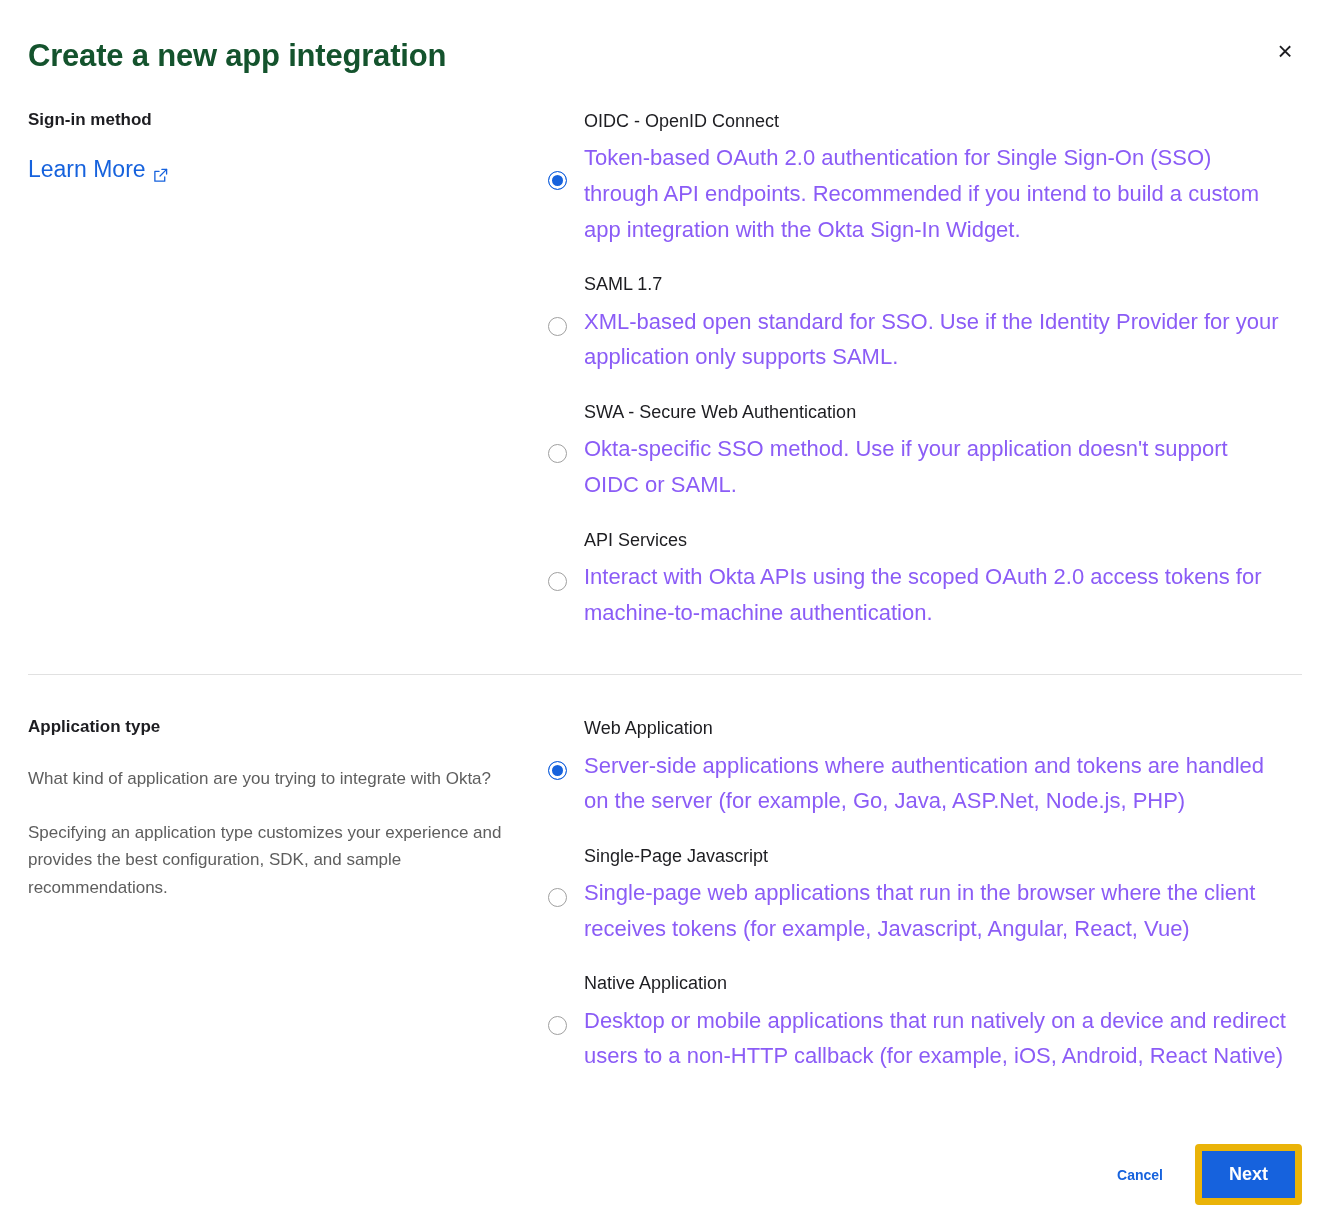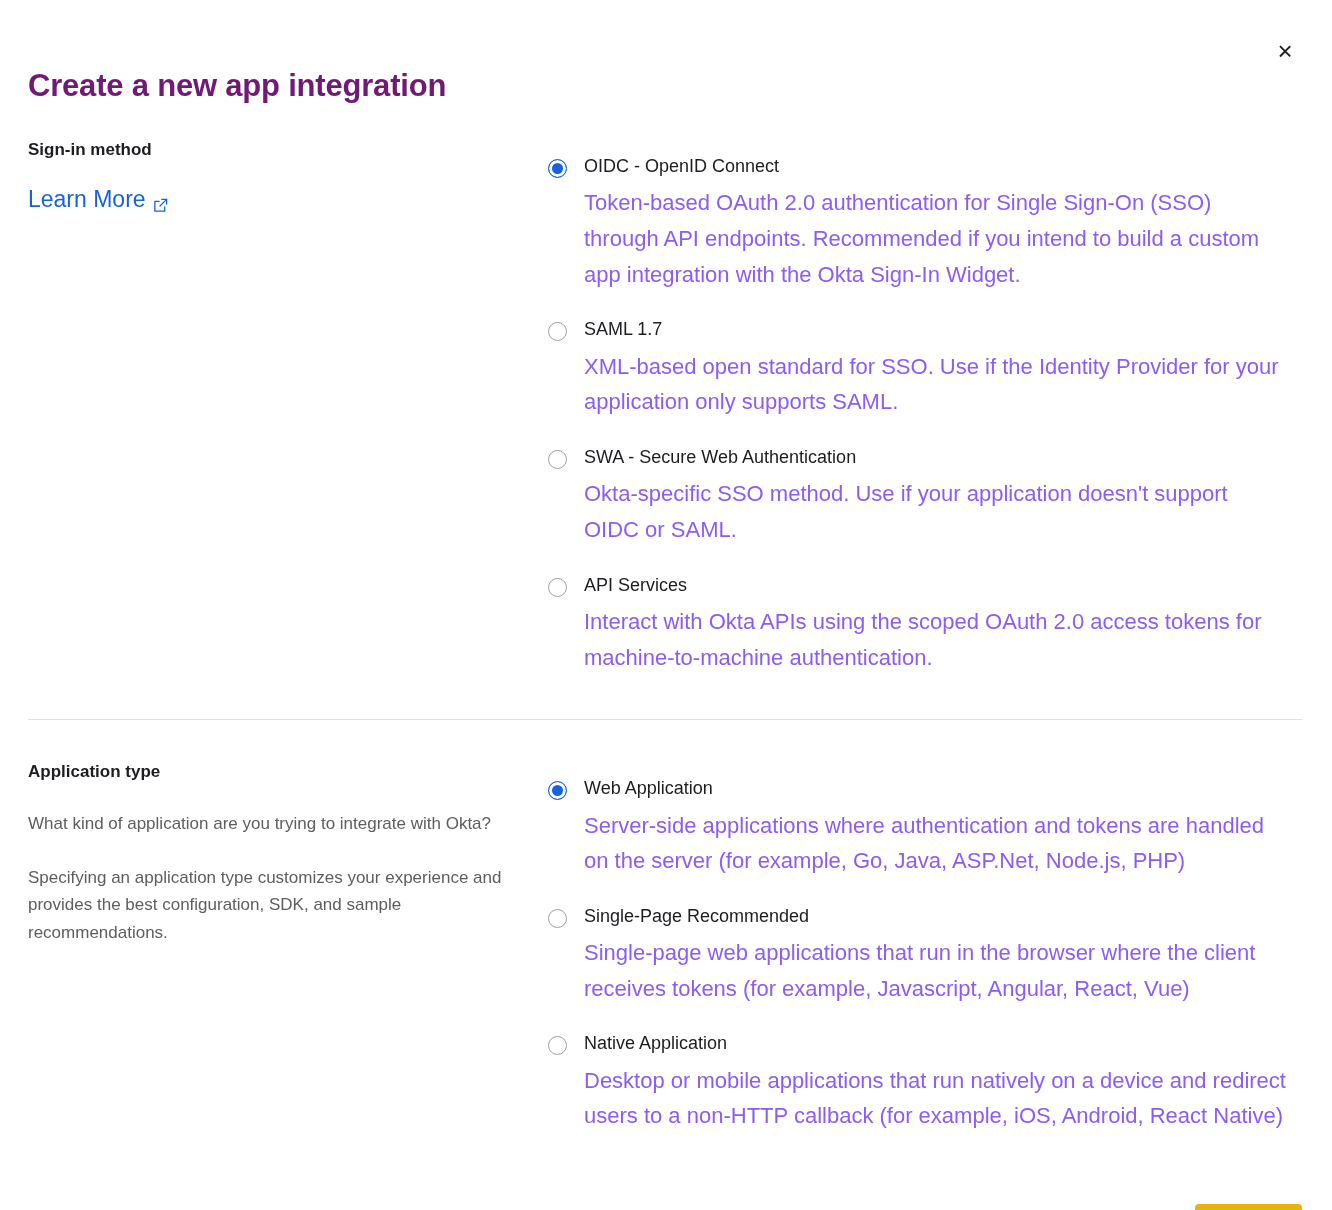"Create a new app integration" .title { color: #701a75 -> #14532d; padding: 68px 0 0 28px -> 38px 0 0 28px }
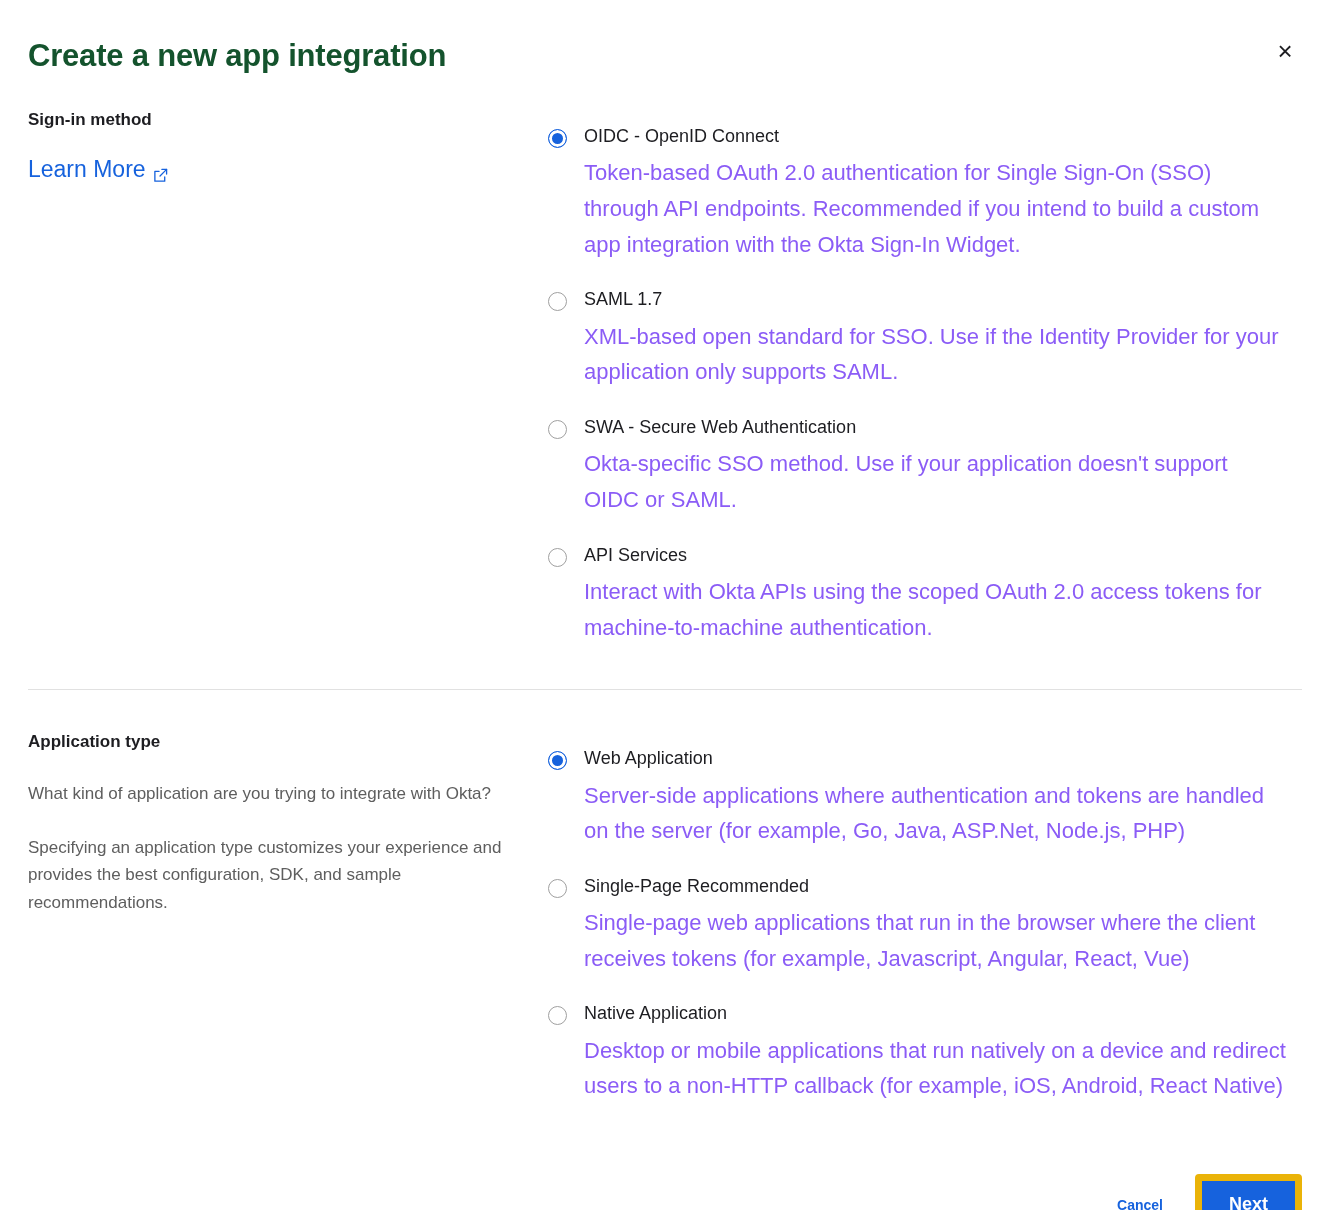"OIDC - OpenID Connect" .option { align-items: flex-start -> center; margin-top: 15px -> none }
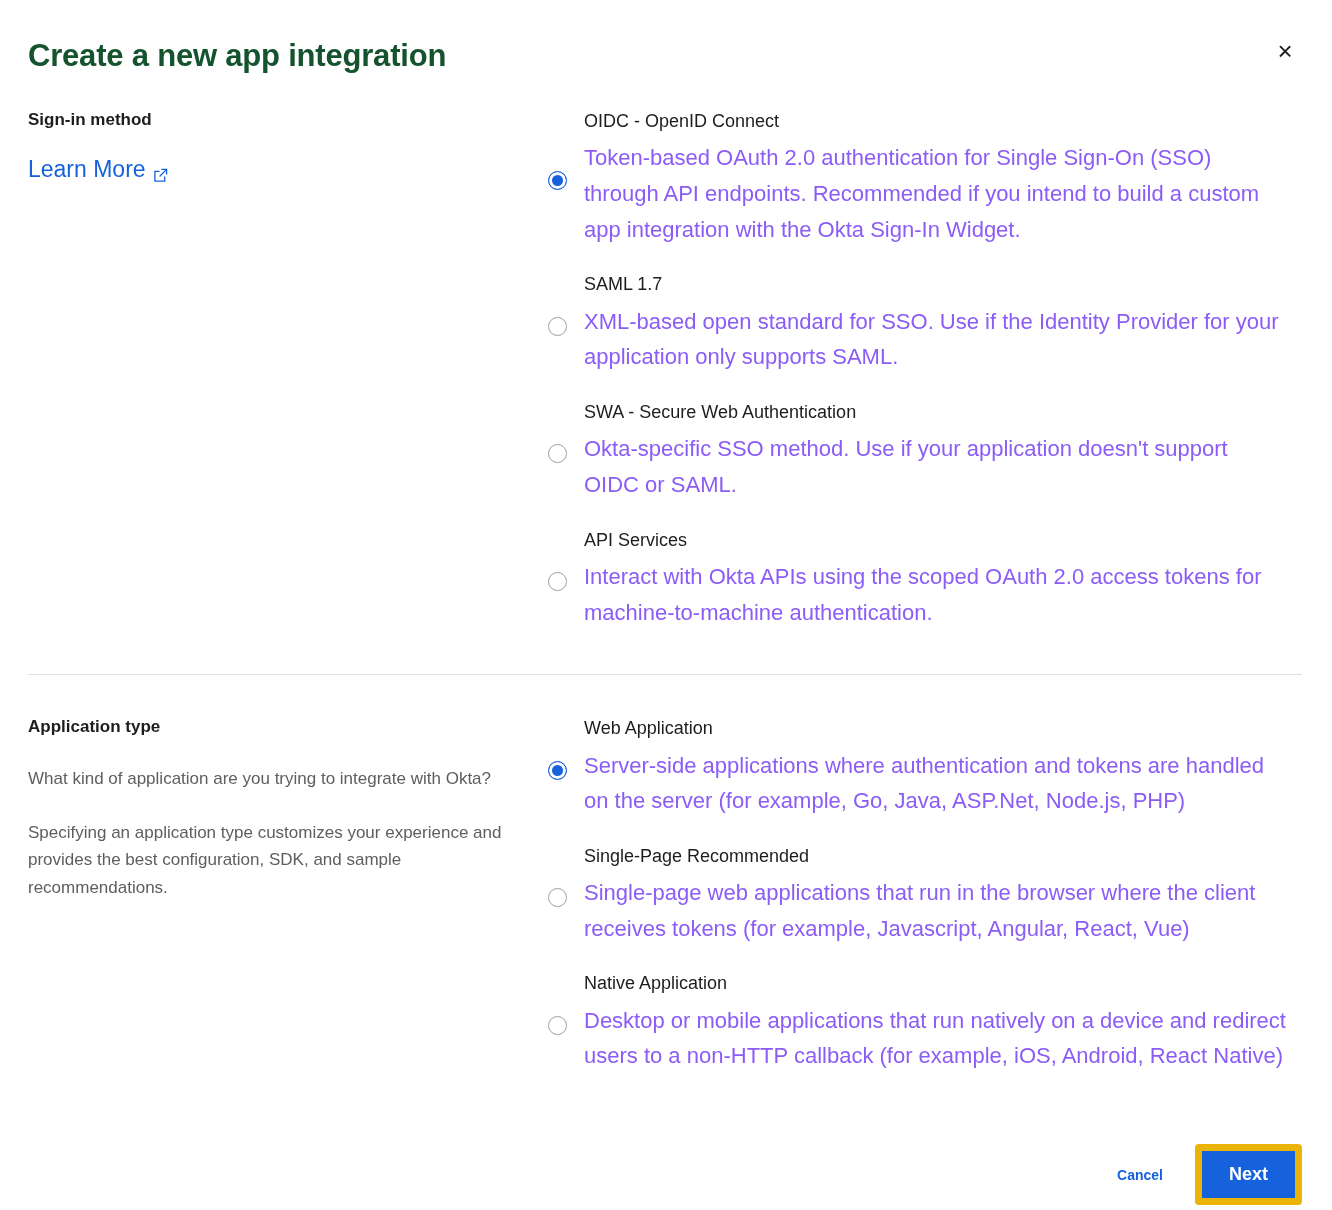"Single-Page Recommended" div.option-title { text: Recommended -> Javascript }
